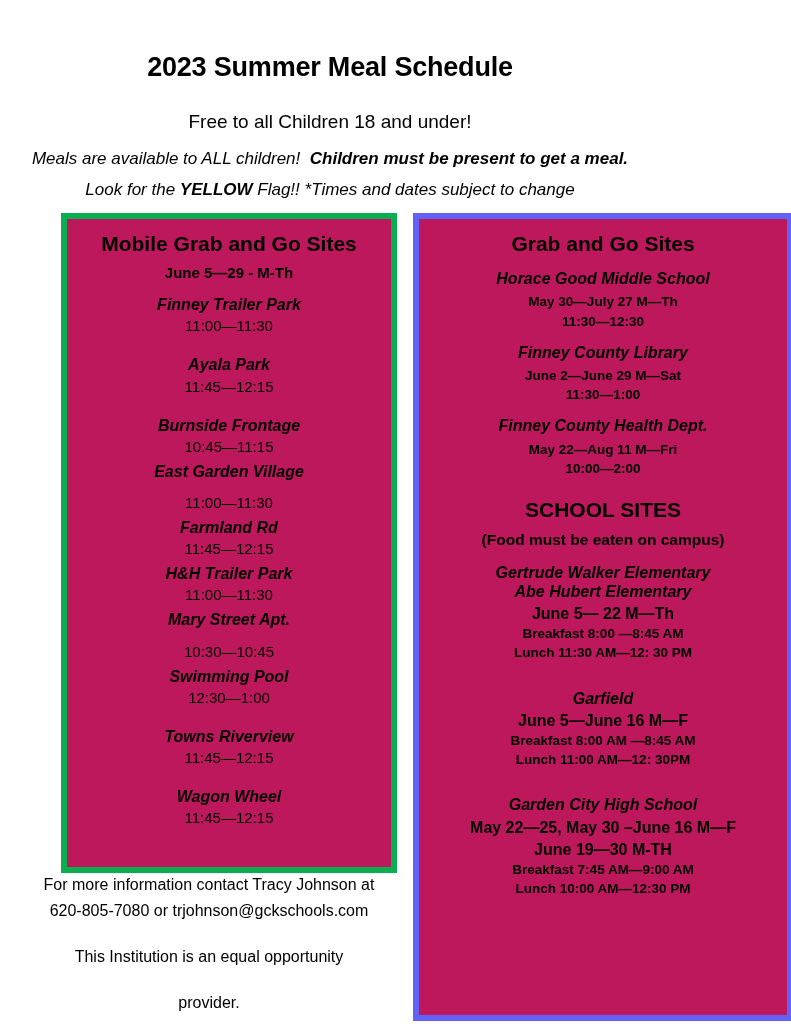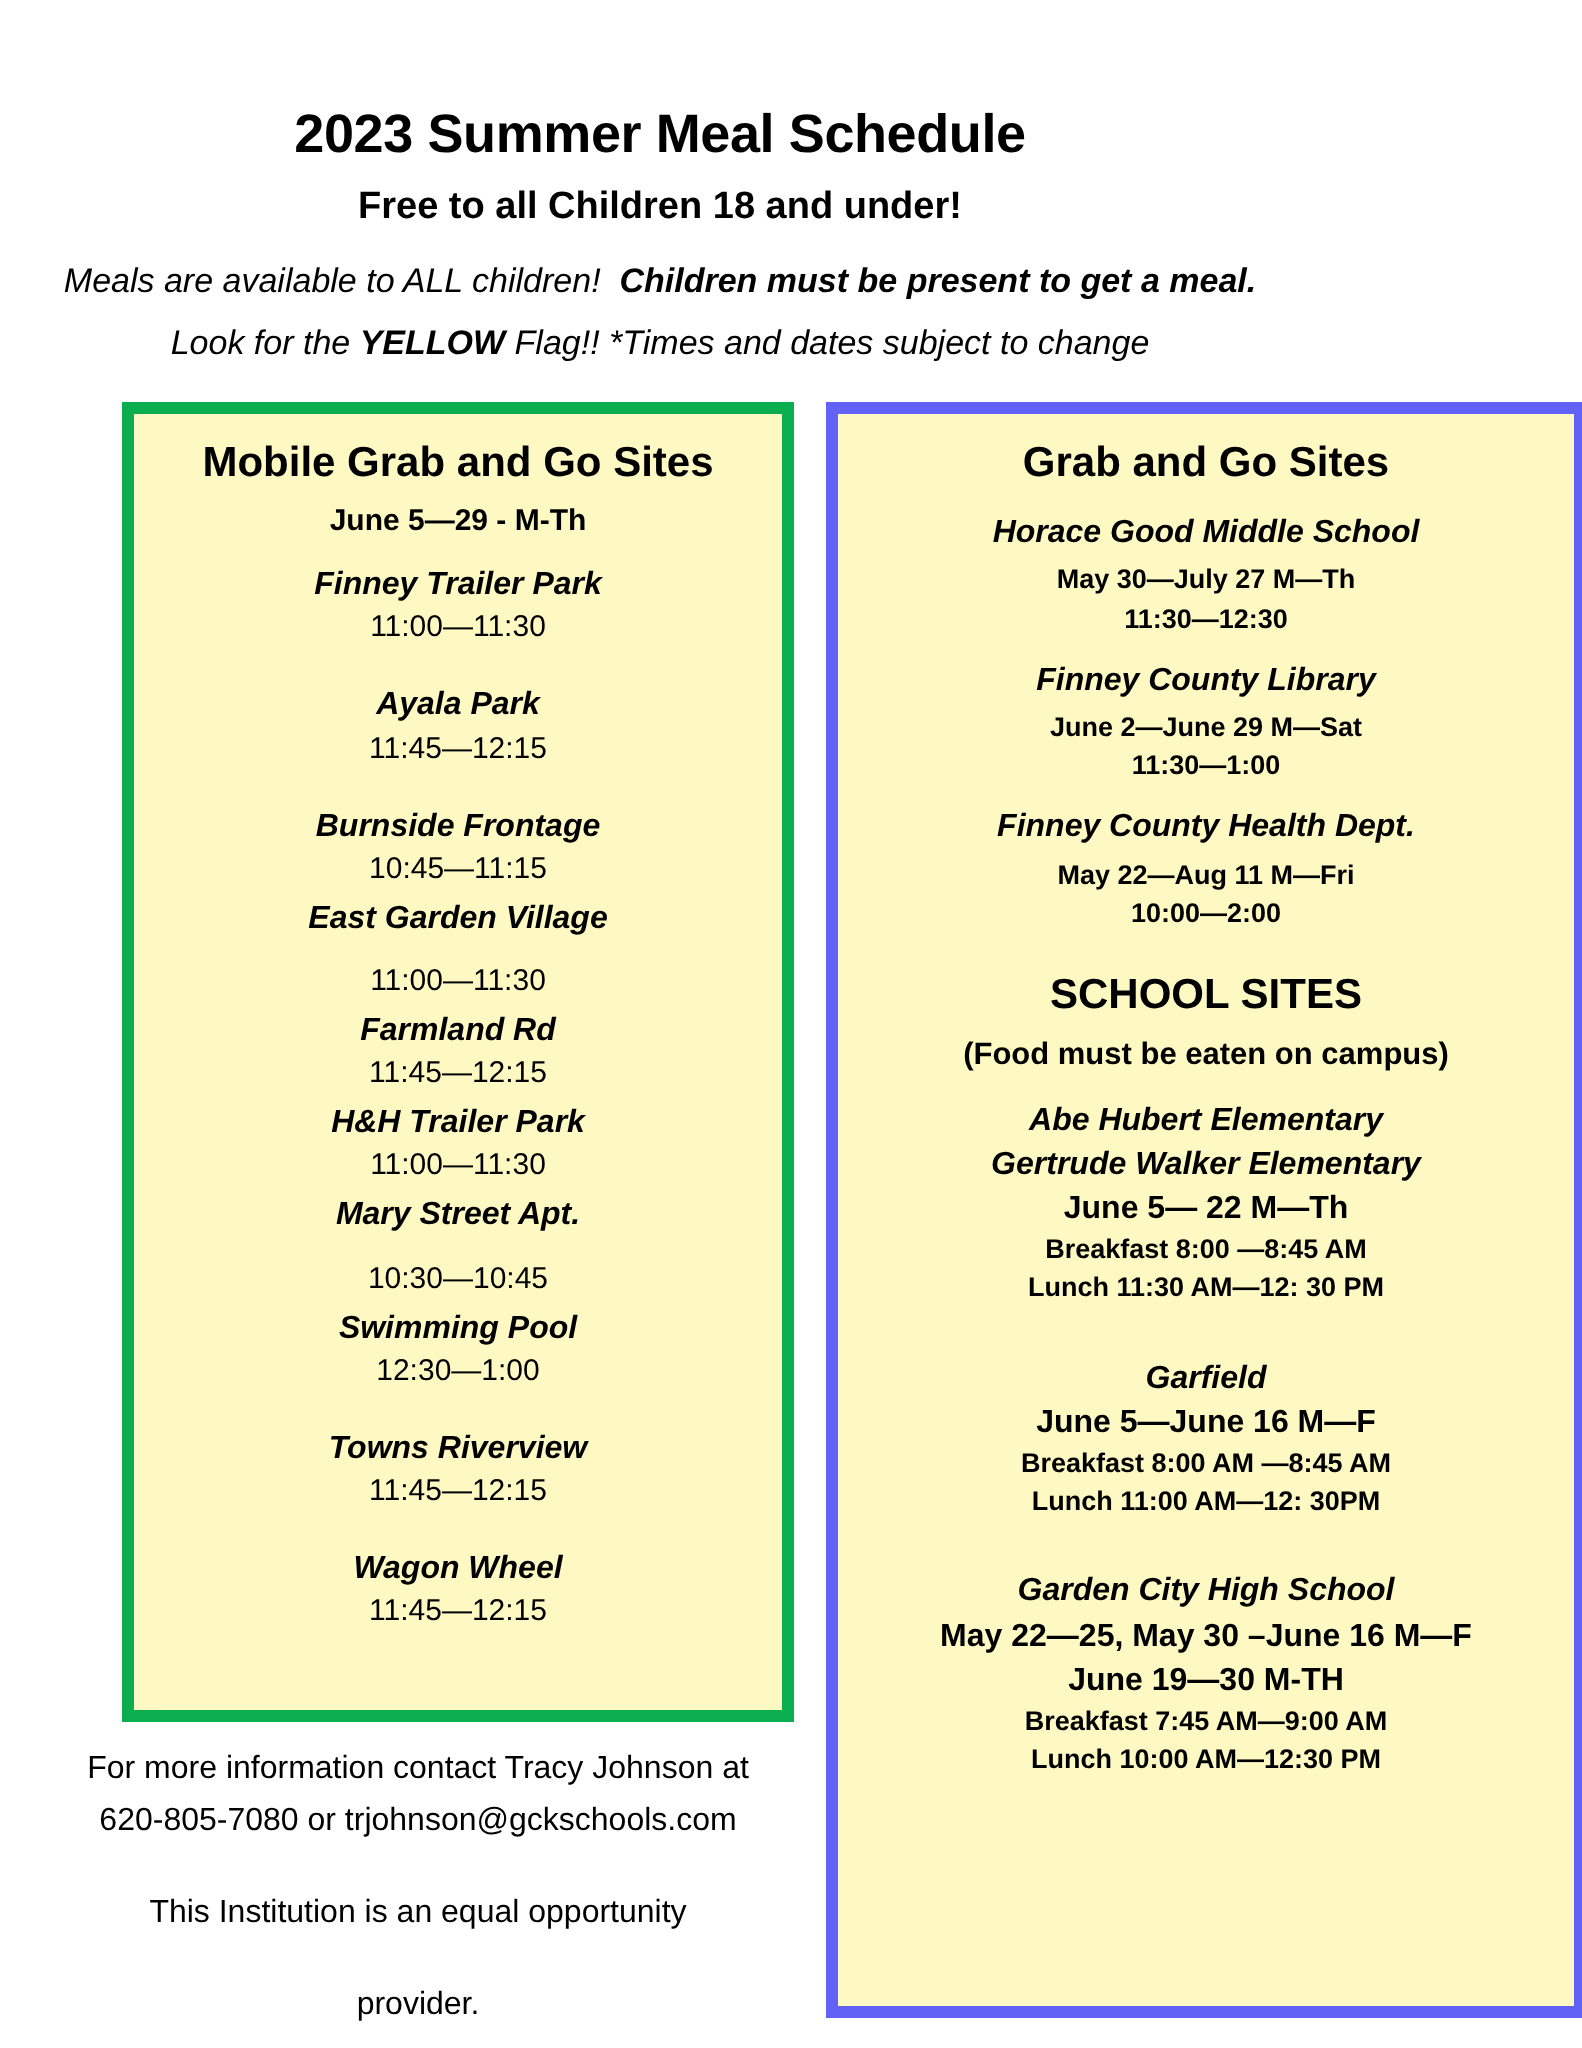"Free to all Children 18" .subtitle { font-weight: bold -> normal; margin-top: 10px -> 28px }
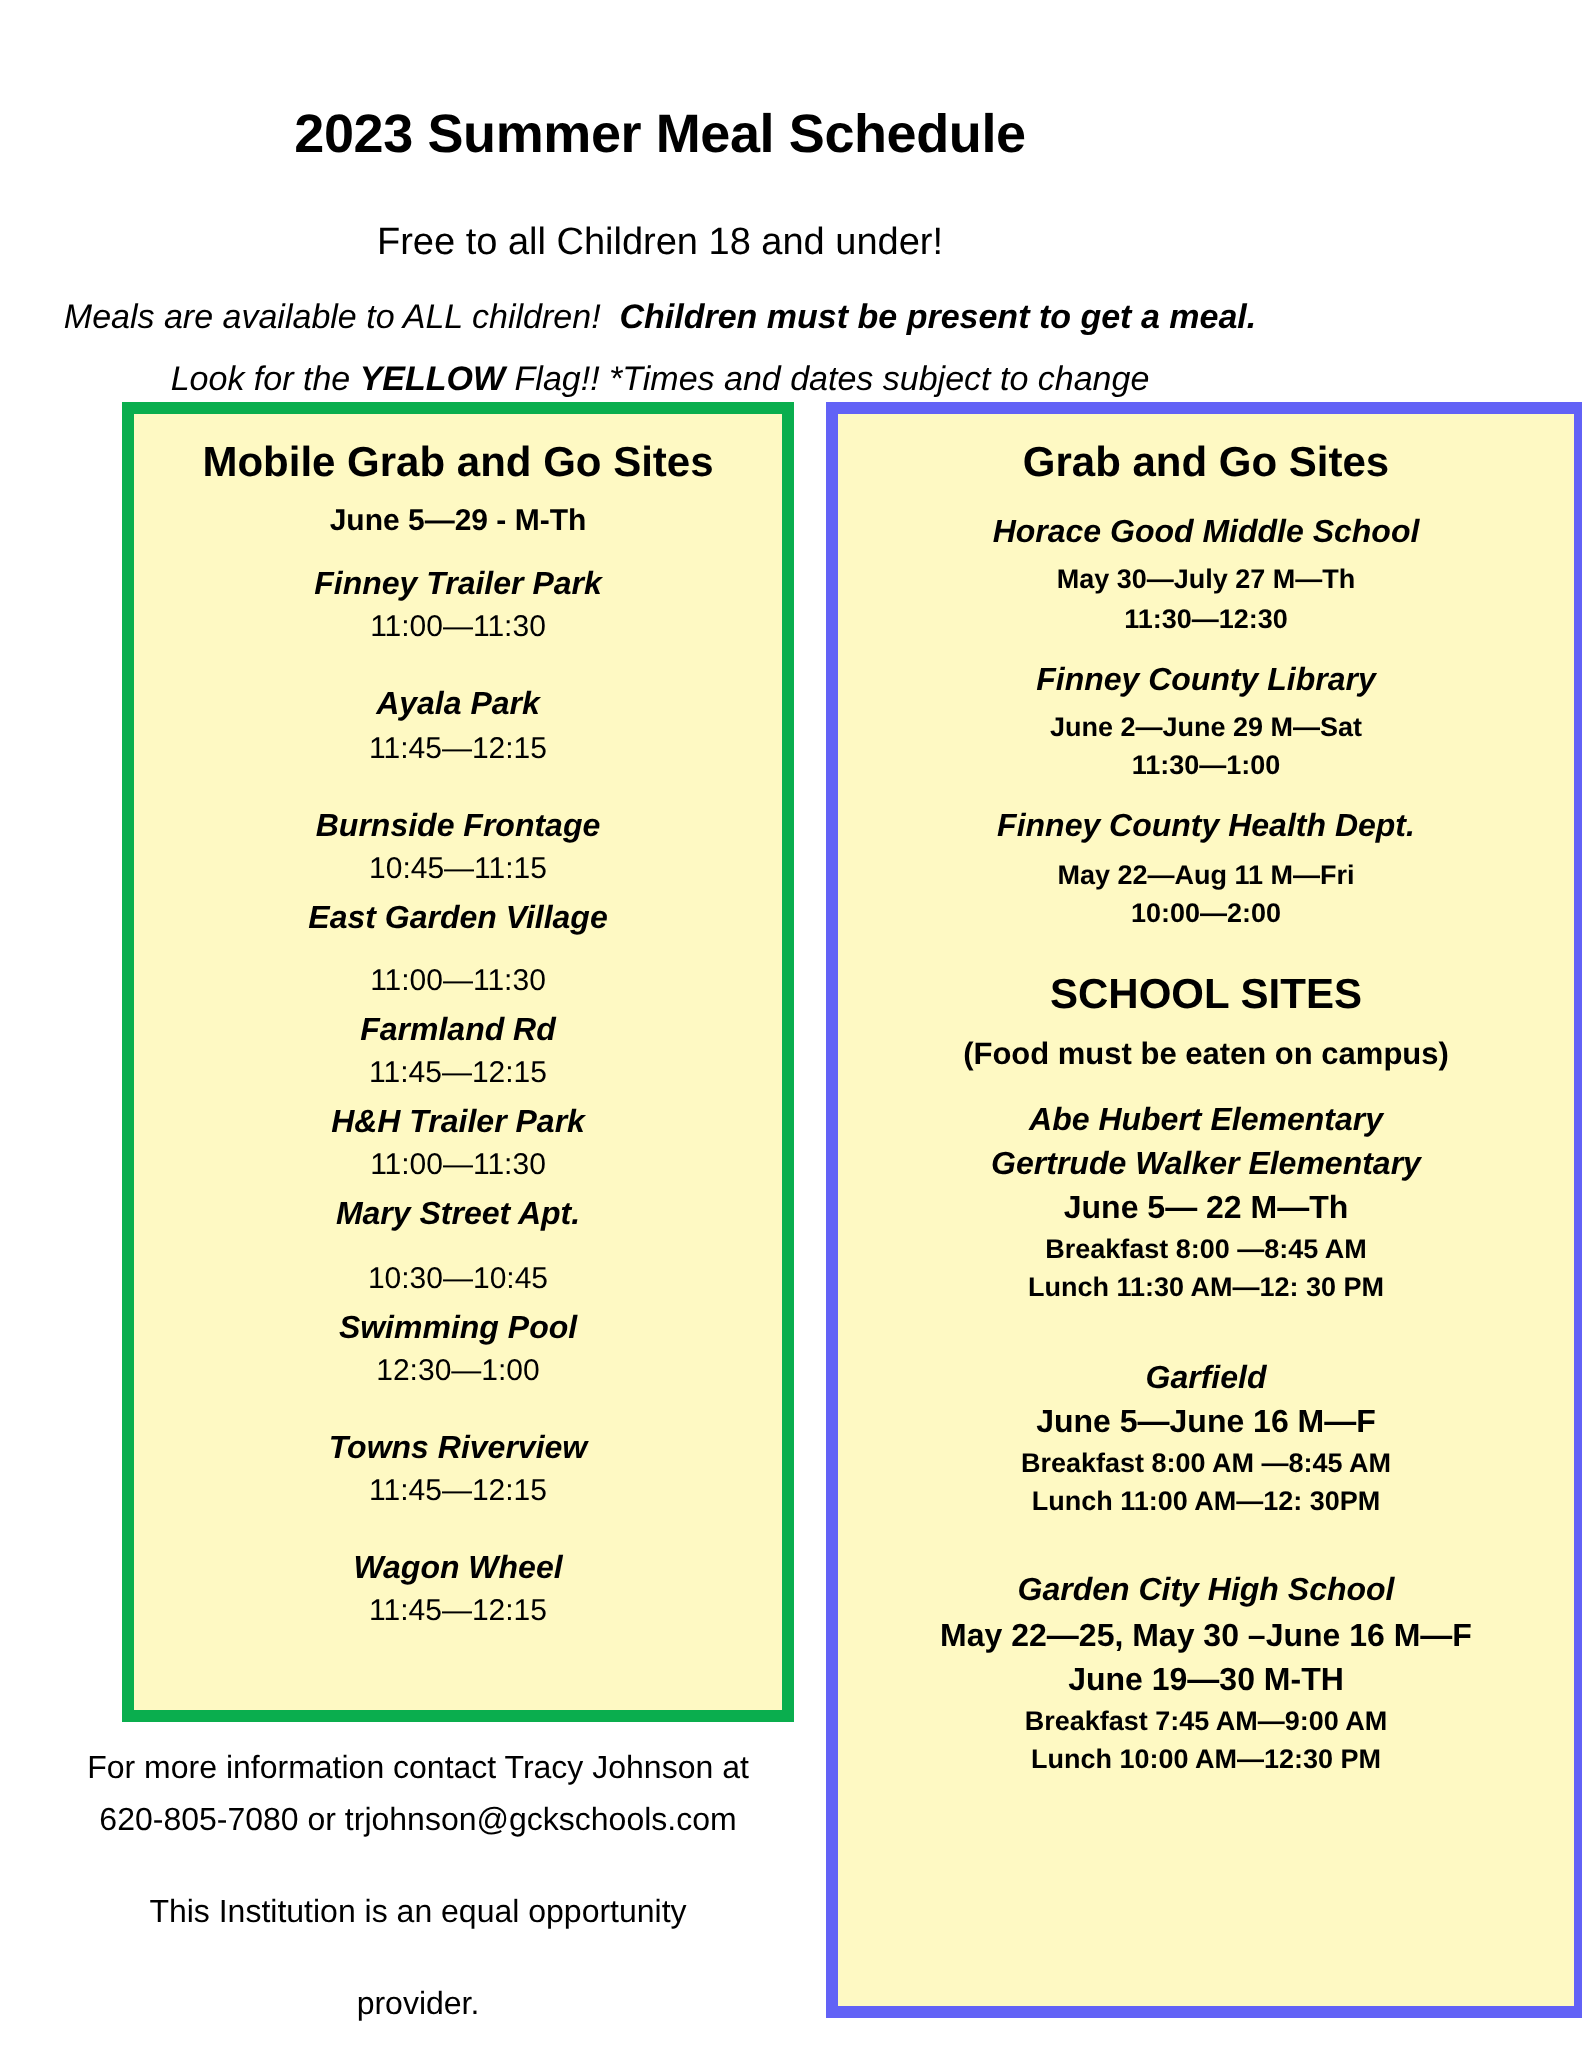"Mobile Grab and Go Sites" .panel { background: #fef9c3 -> #be185d; margin-top: none -> 12px }
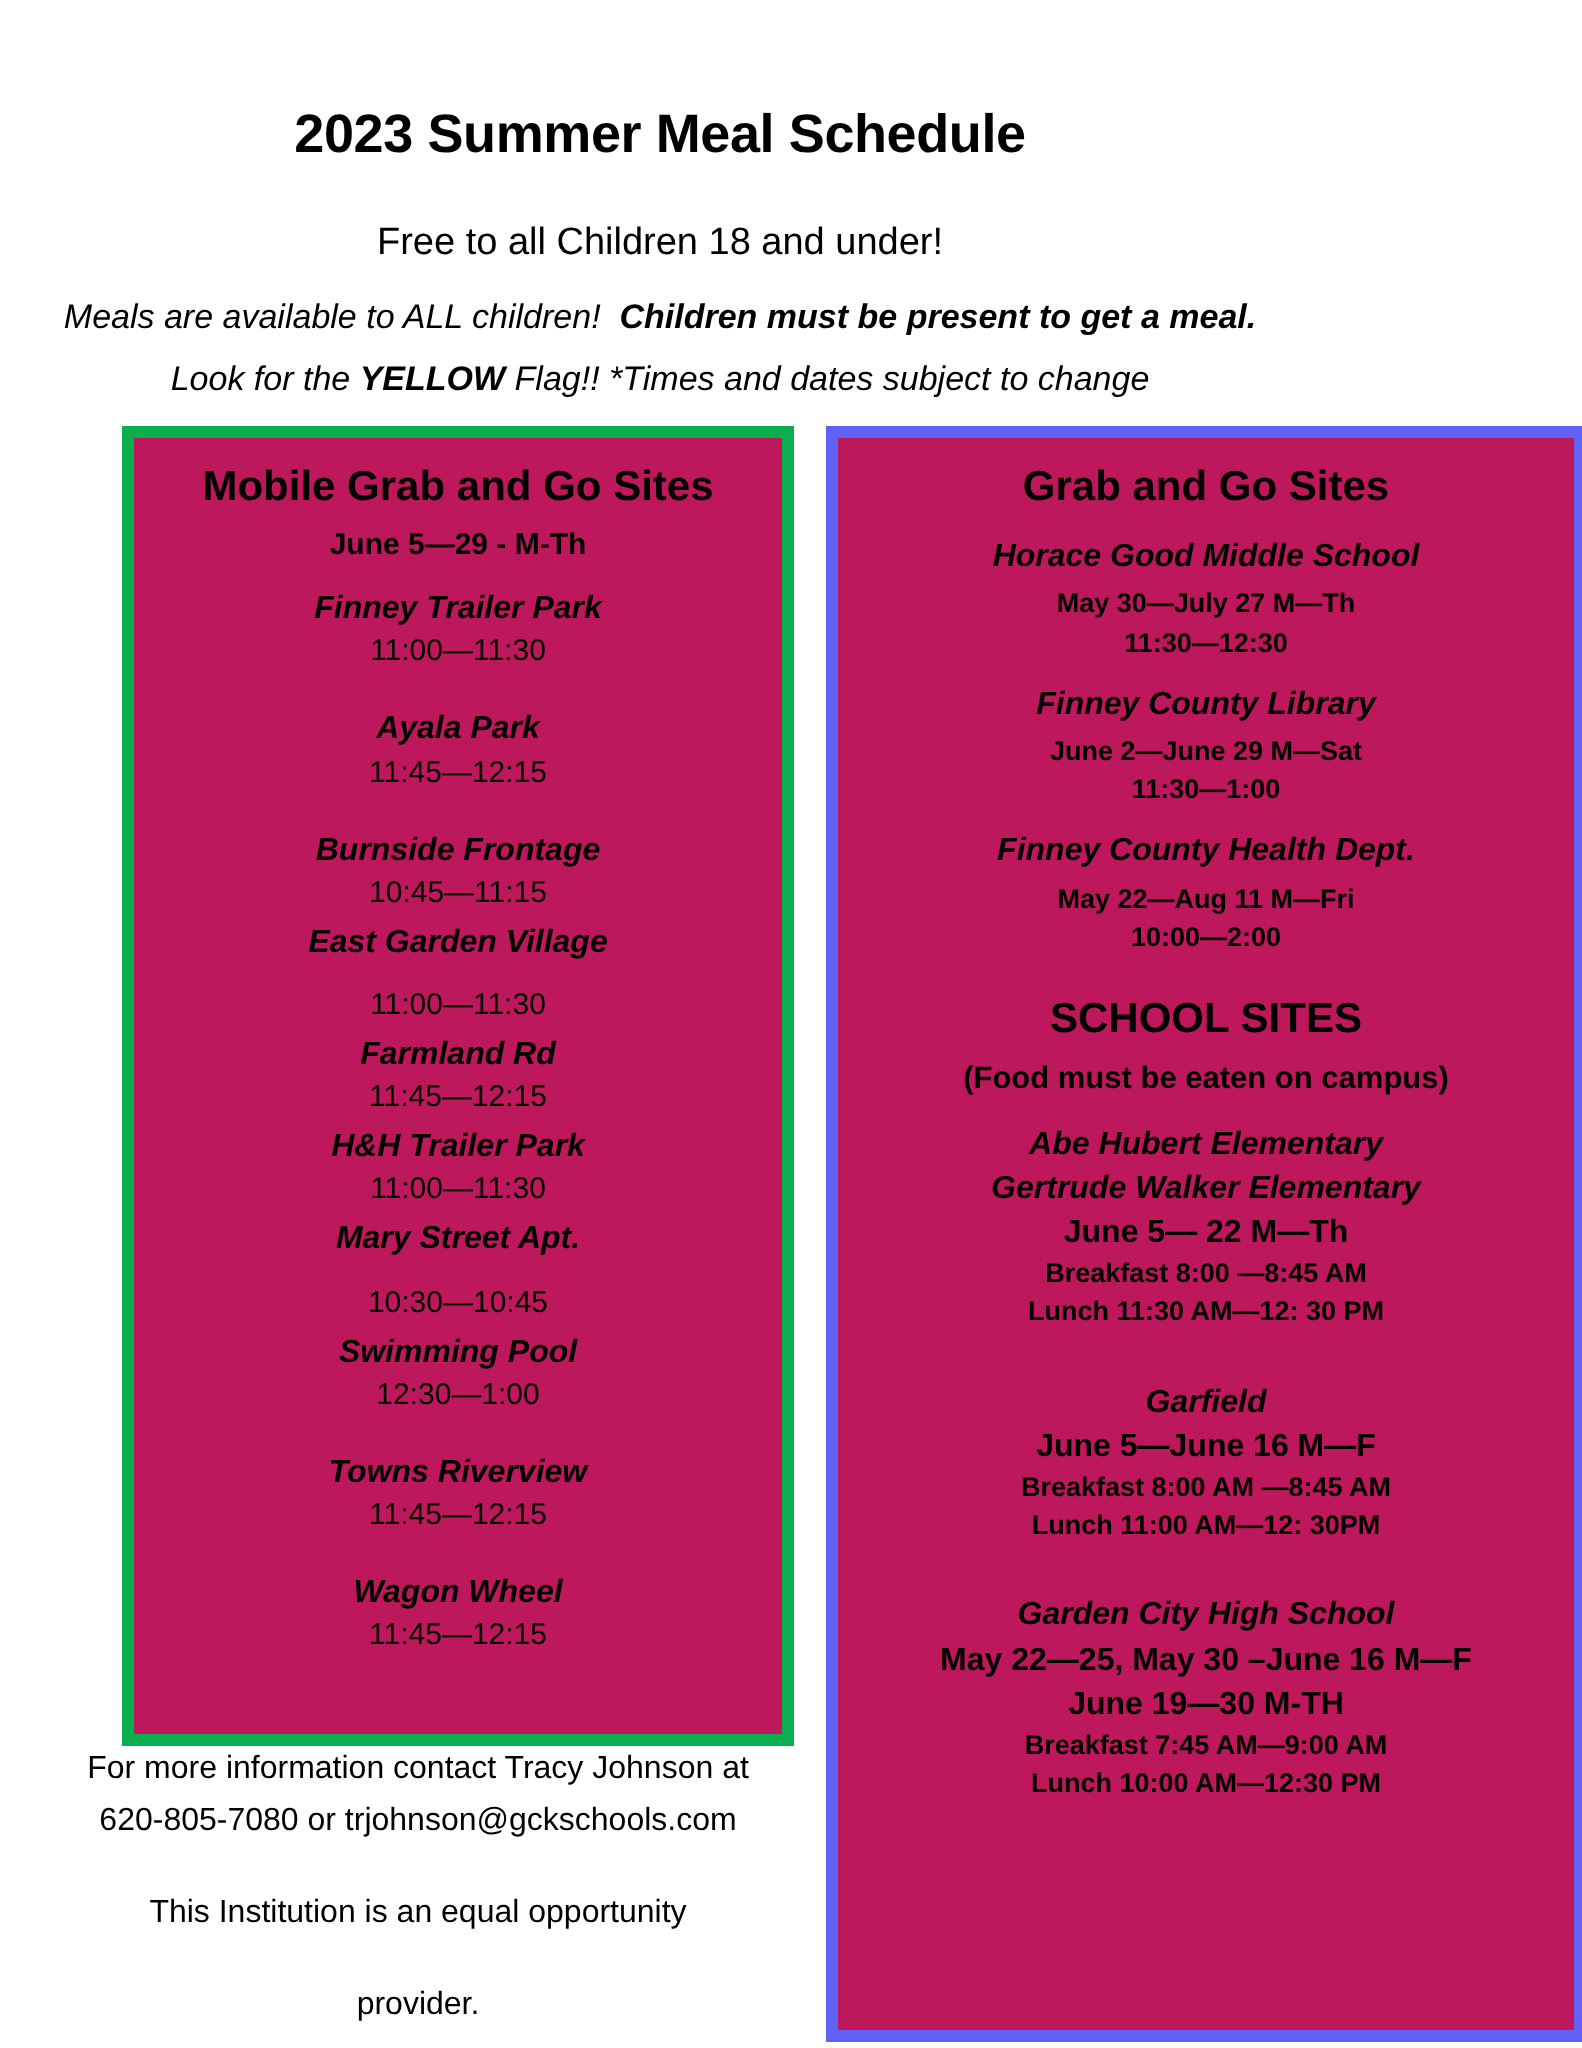"Abe Hubert Elementary" div.site-name { order: before "Gertrude Walker Elementary" -> after "Gertrude Walker Elementary" }
